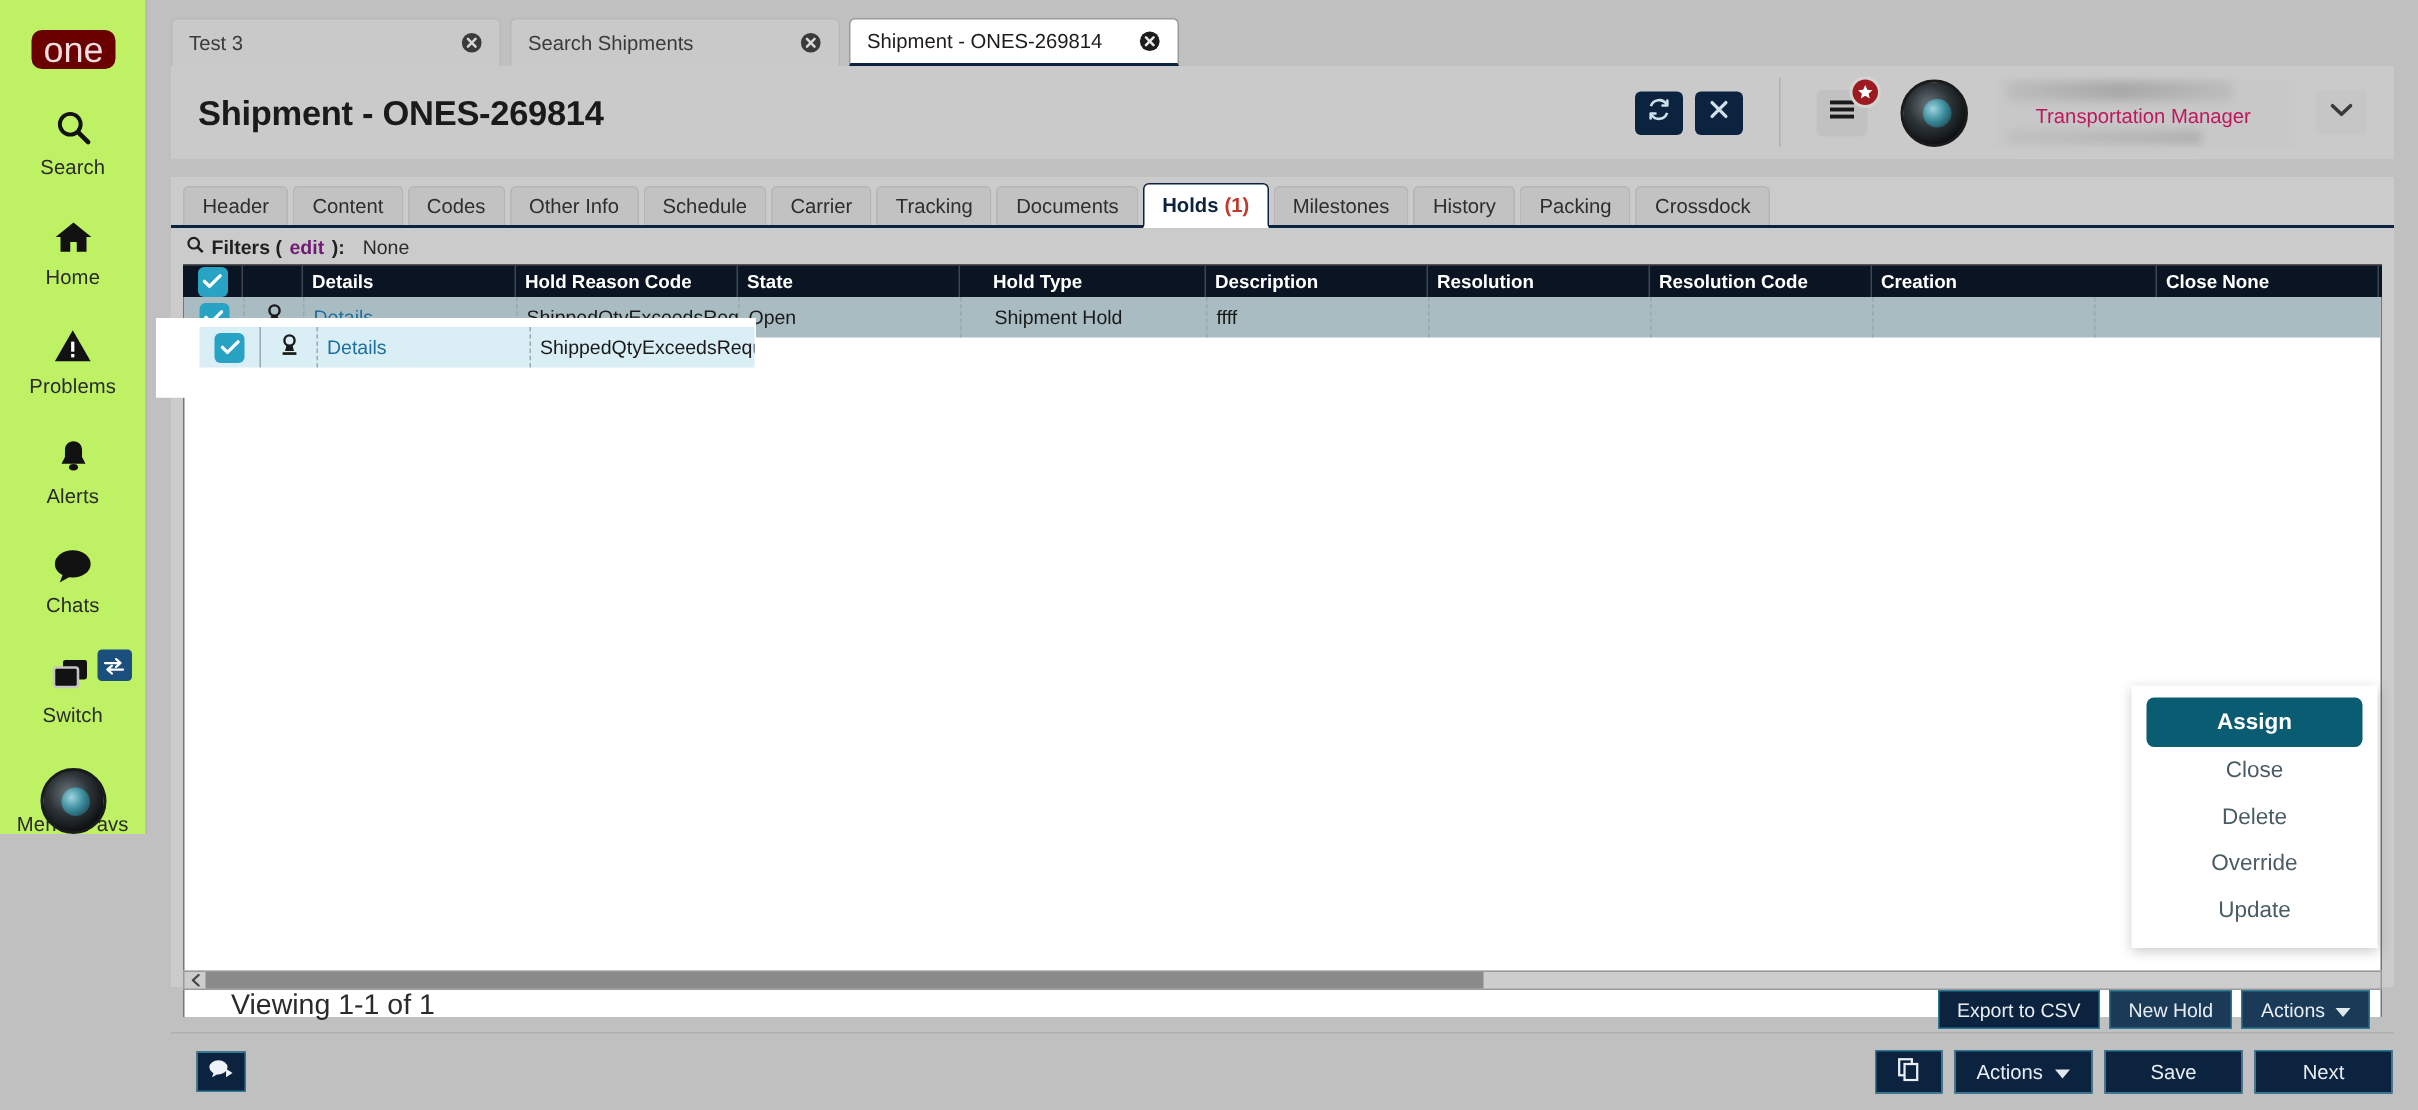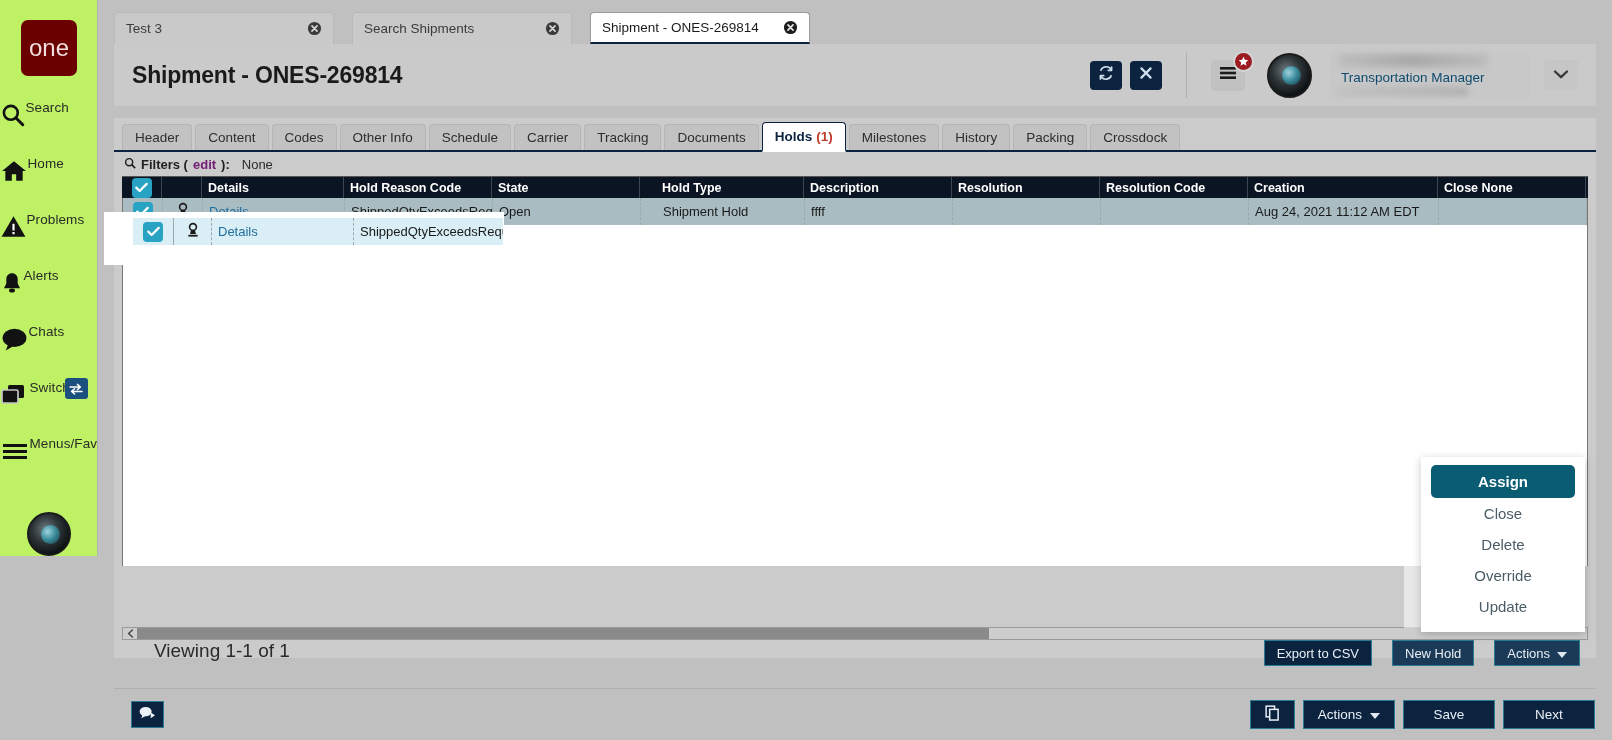"Test 3" .tabstrip { gap: 16px -> 4px }
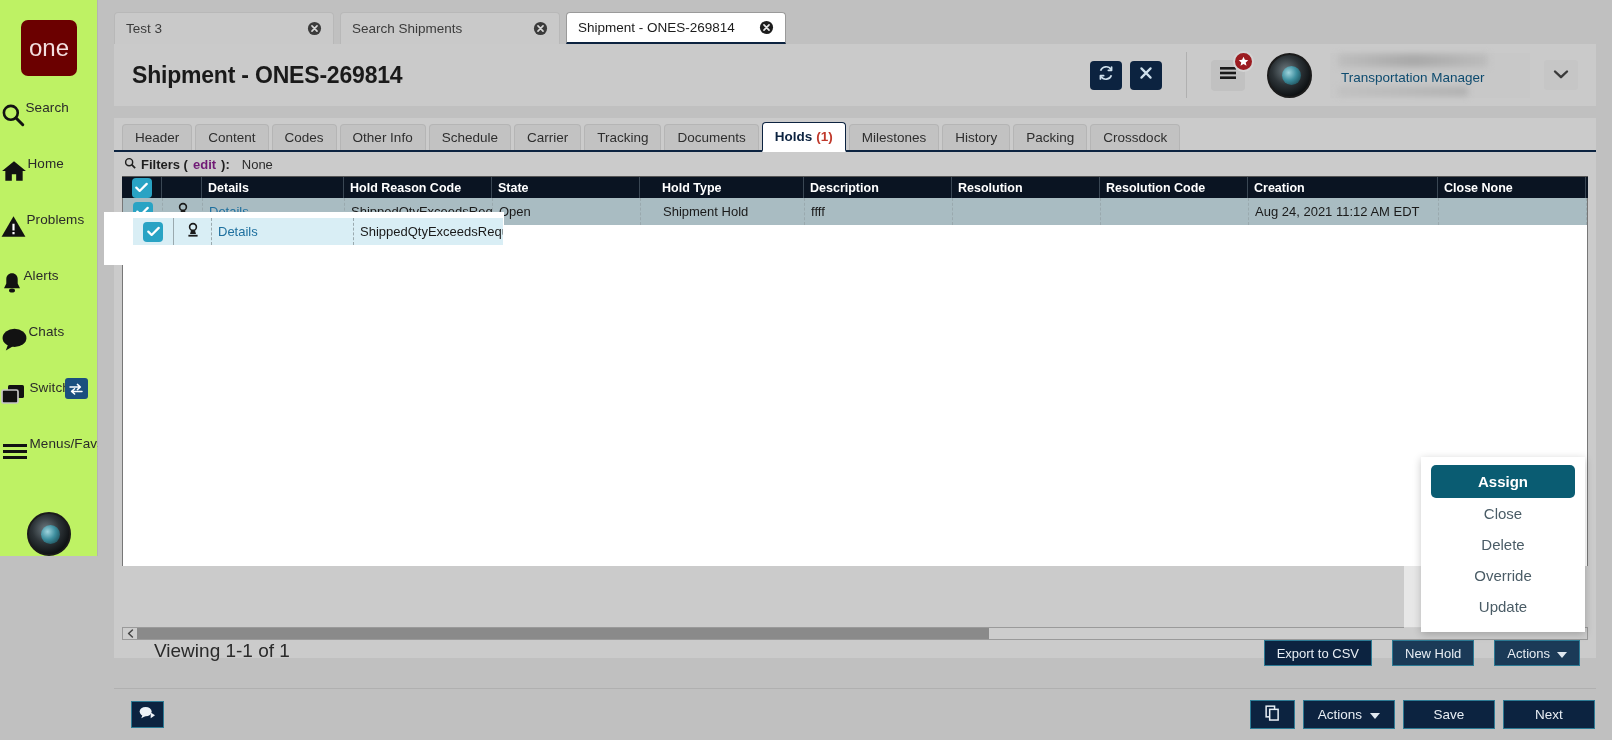"Transportation Manager" .urole { color: #0c4a6e -> #be185d; margin: 3px 0 0 3px -> 3px 0 0 19px }
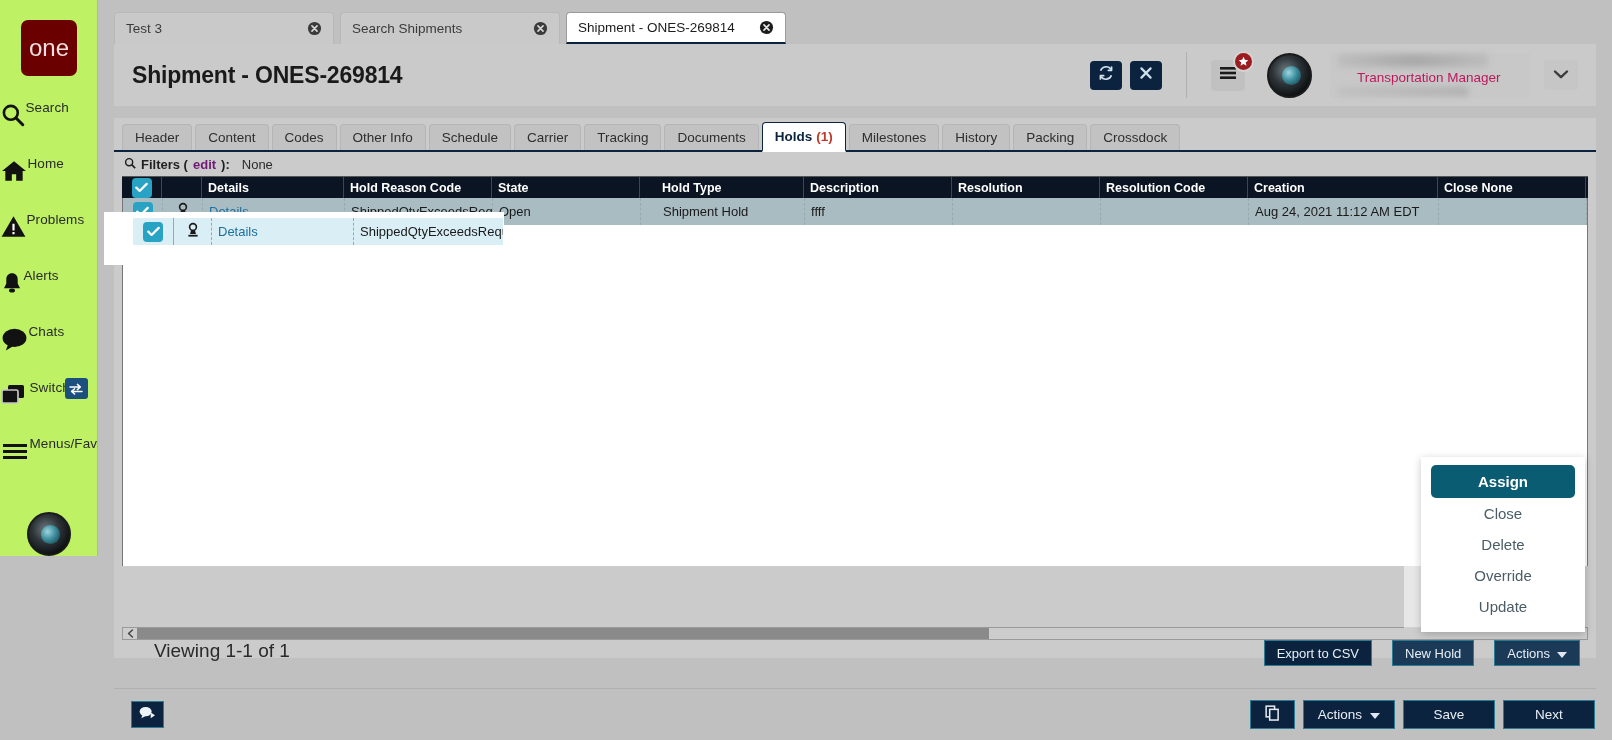"Search" .rail-item { align-items: none -> center; flex-direction: row -> column }
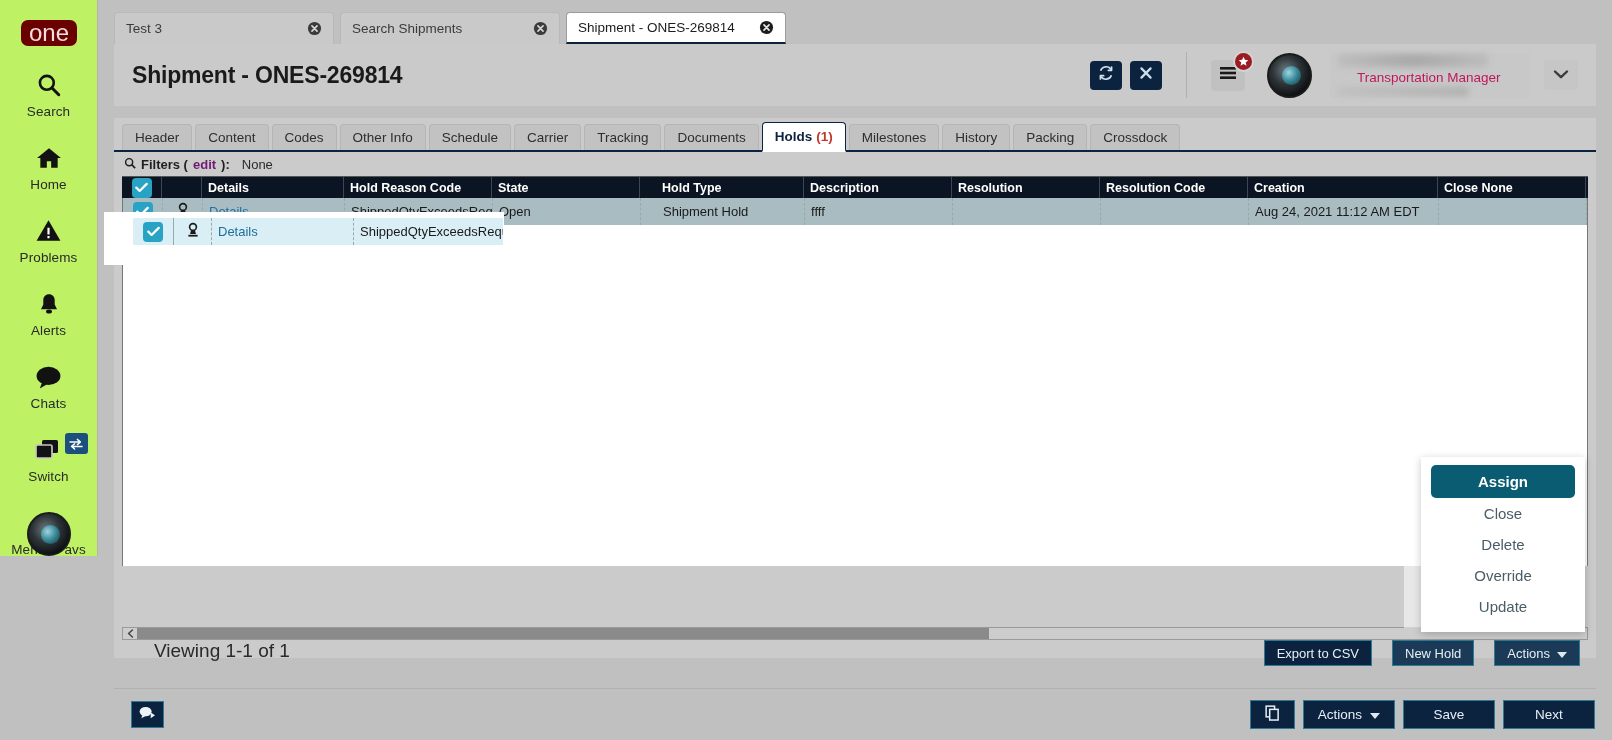"Open" .gbody { height: 368px -> 480px }
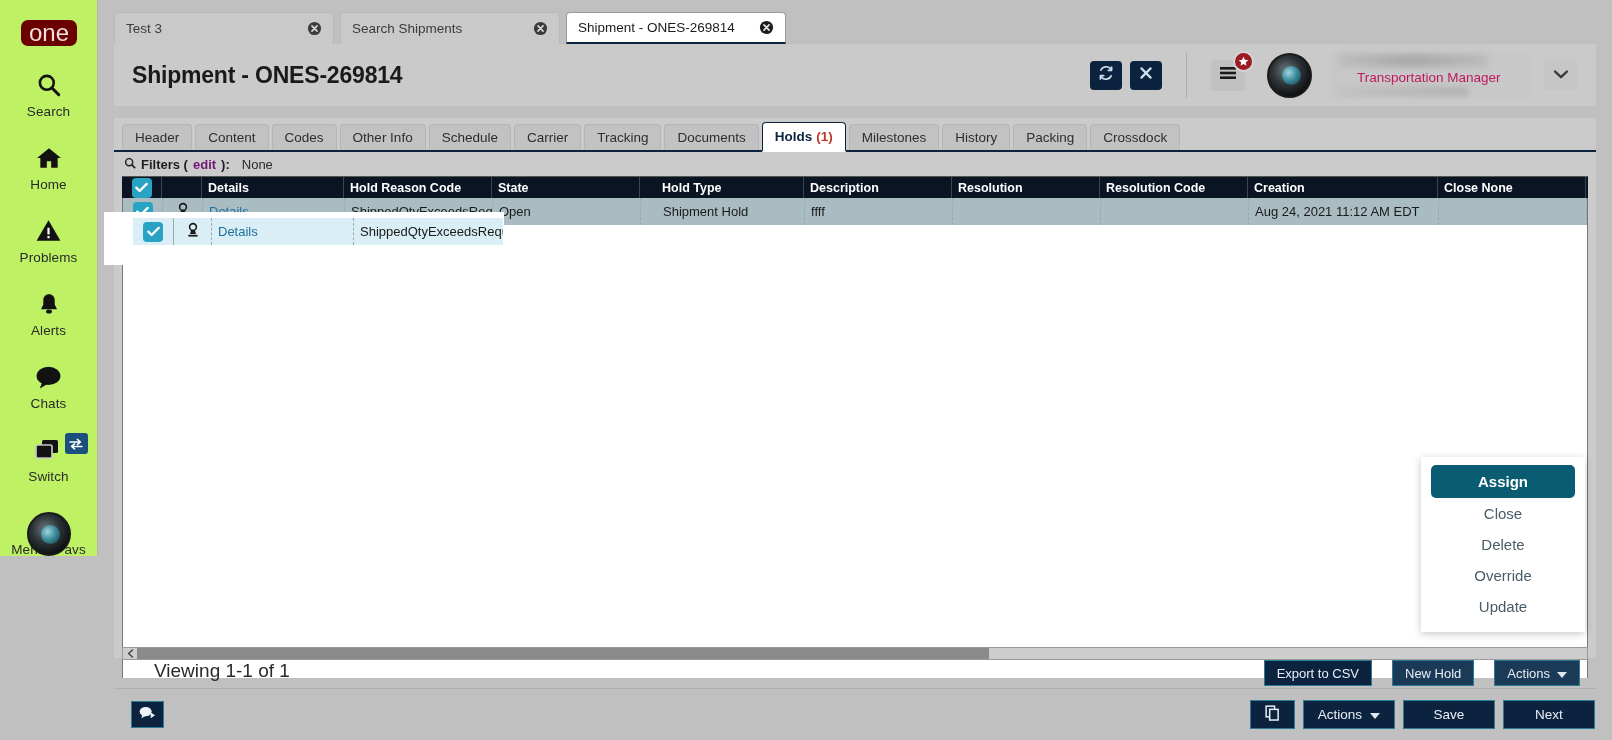"Aug 24, 2021 11:12 AM" div.cell { html: <div>Aug 24, 2021 11:12 AM EDT</div> -> none }
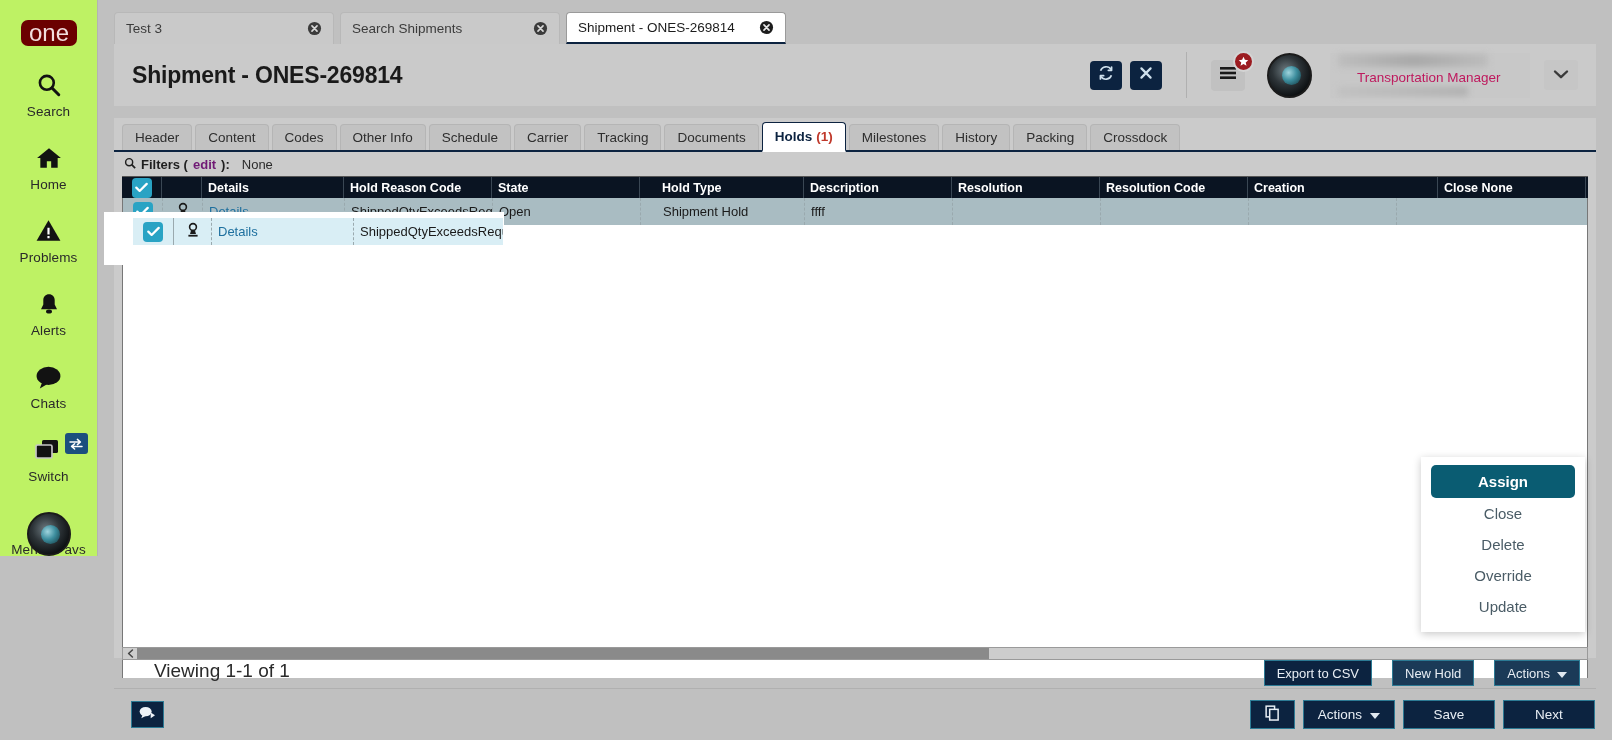"Export to CSV" .grid-actions { gap: 20px -> 6px }
